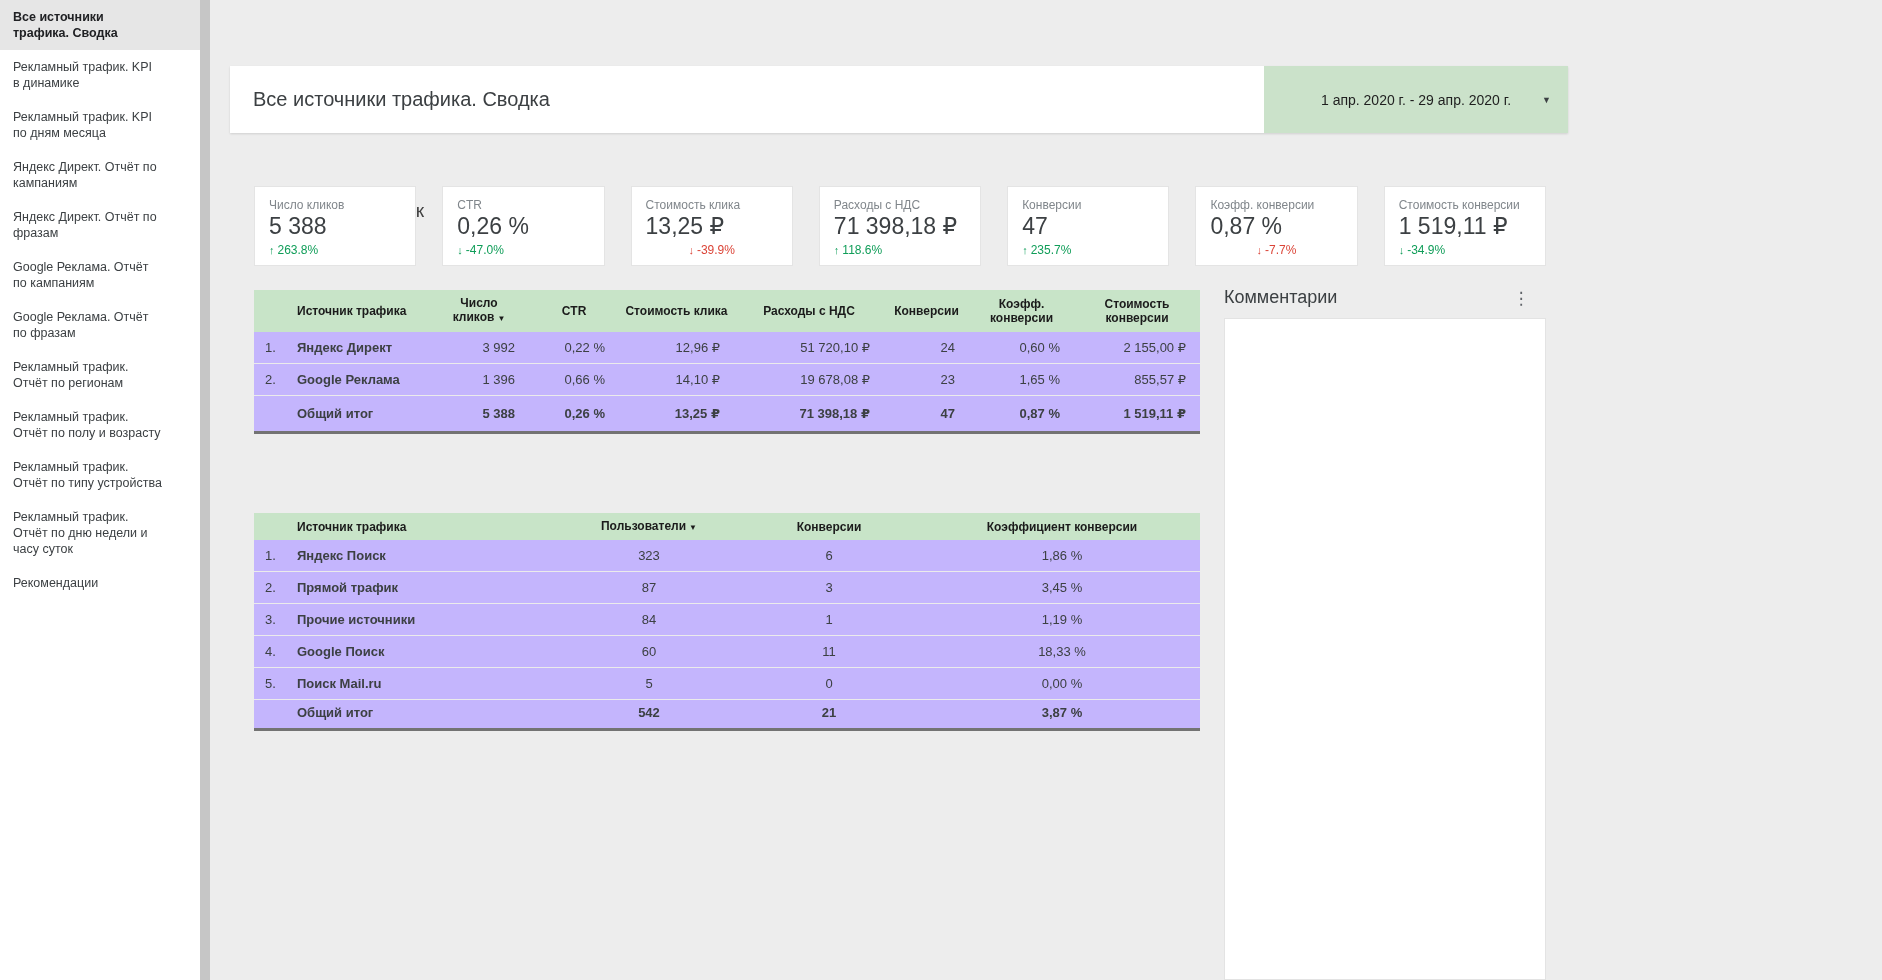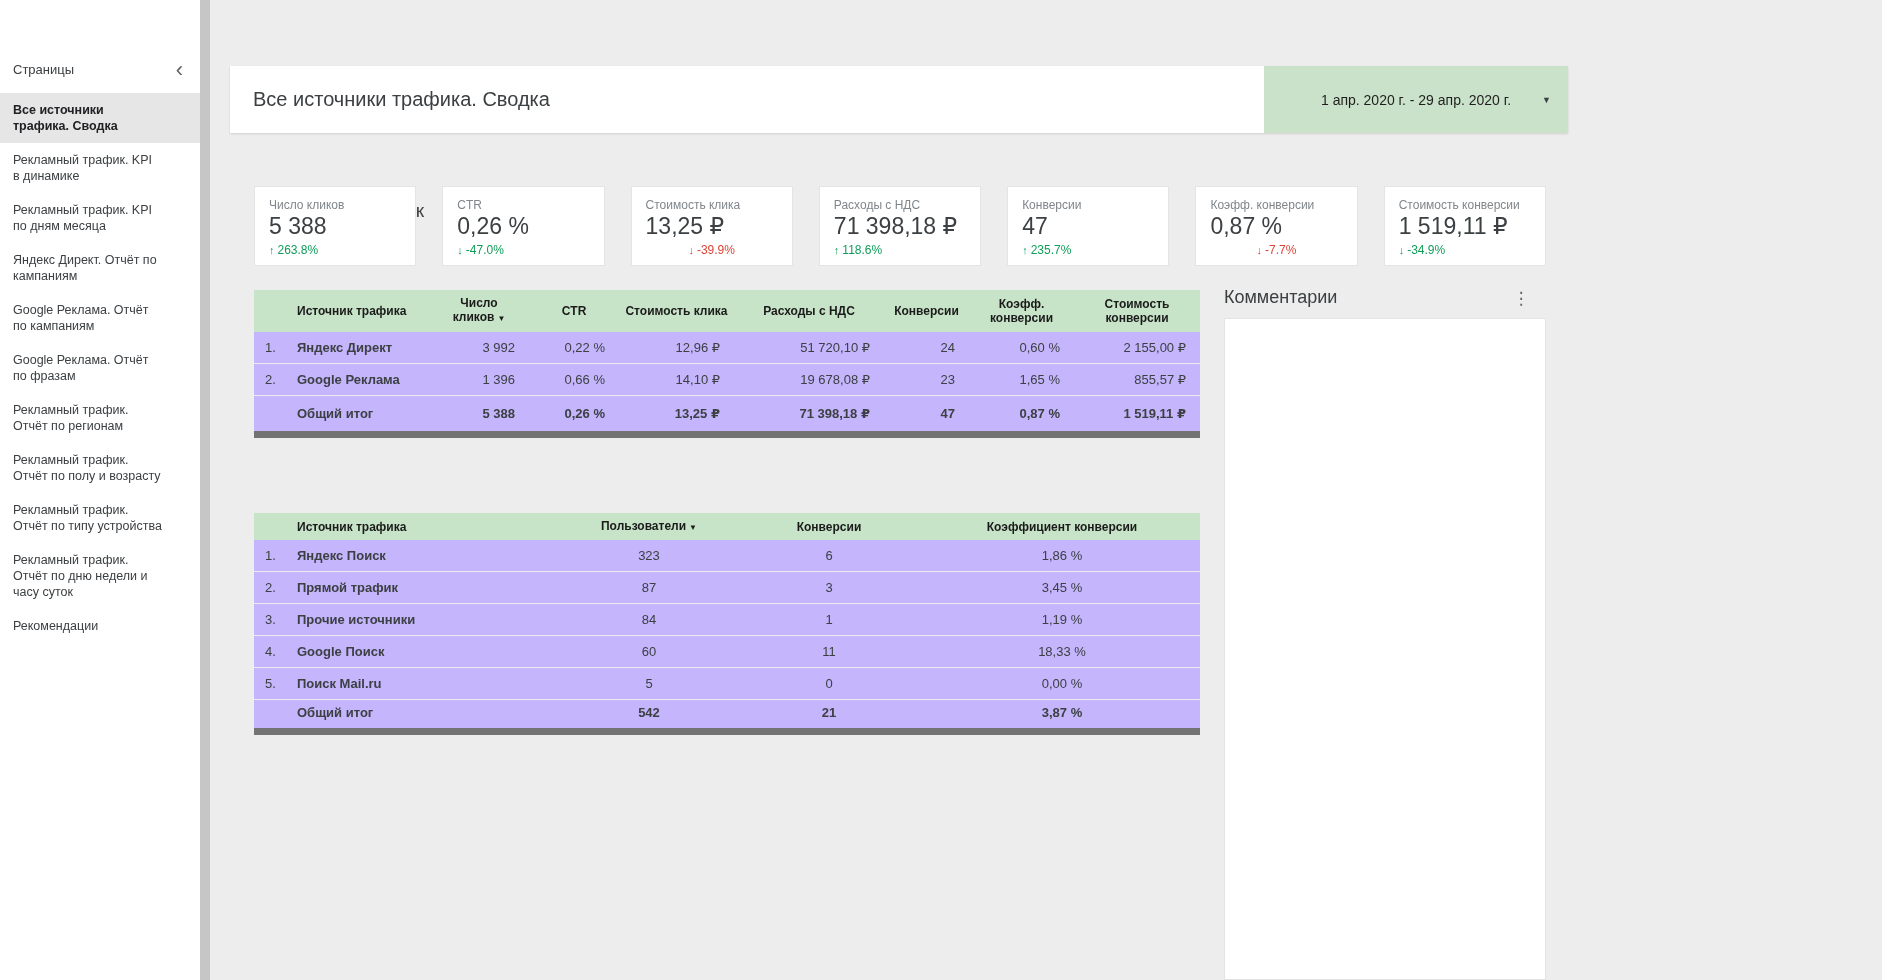"Страницы" div.sidebar-header { html: <div> <span>Страницы</span> <span>‹</span> </div> -> none }
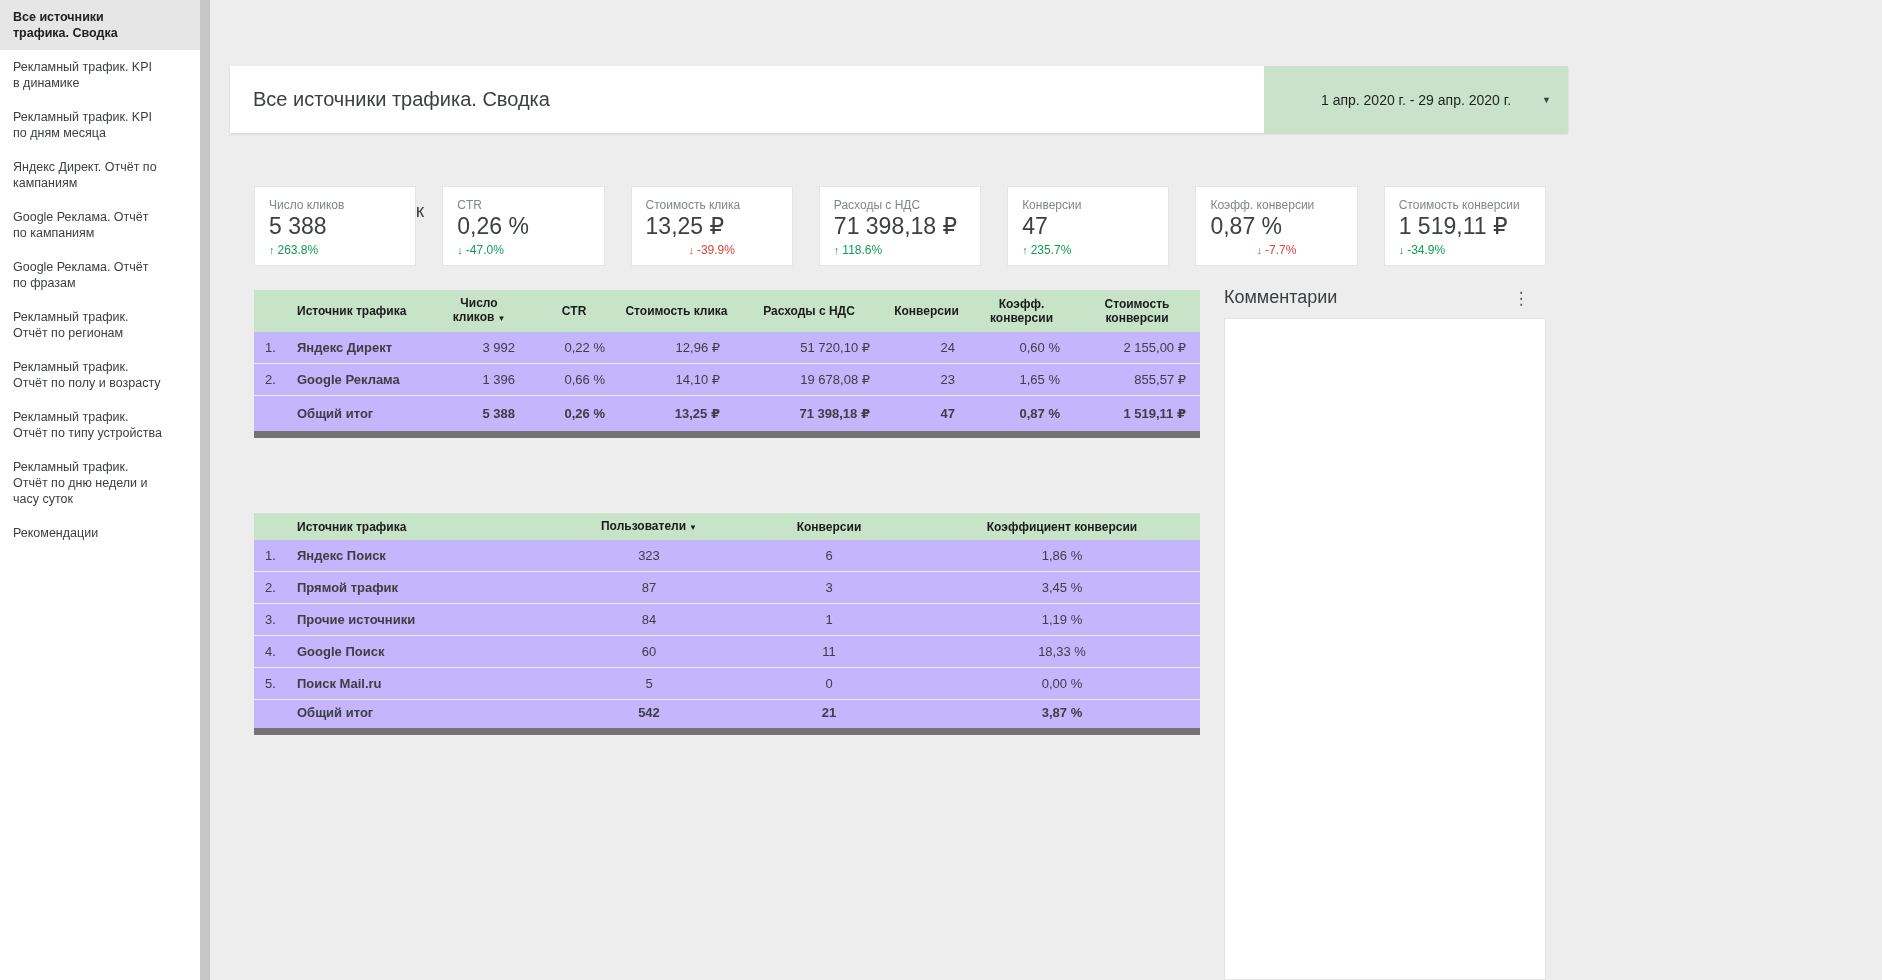"Яндекс Директ. Отчёт по фразам" div.side-item { html: none -> <div>Яндекс Директ. Отчёт по фразам</div> }
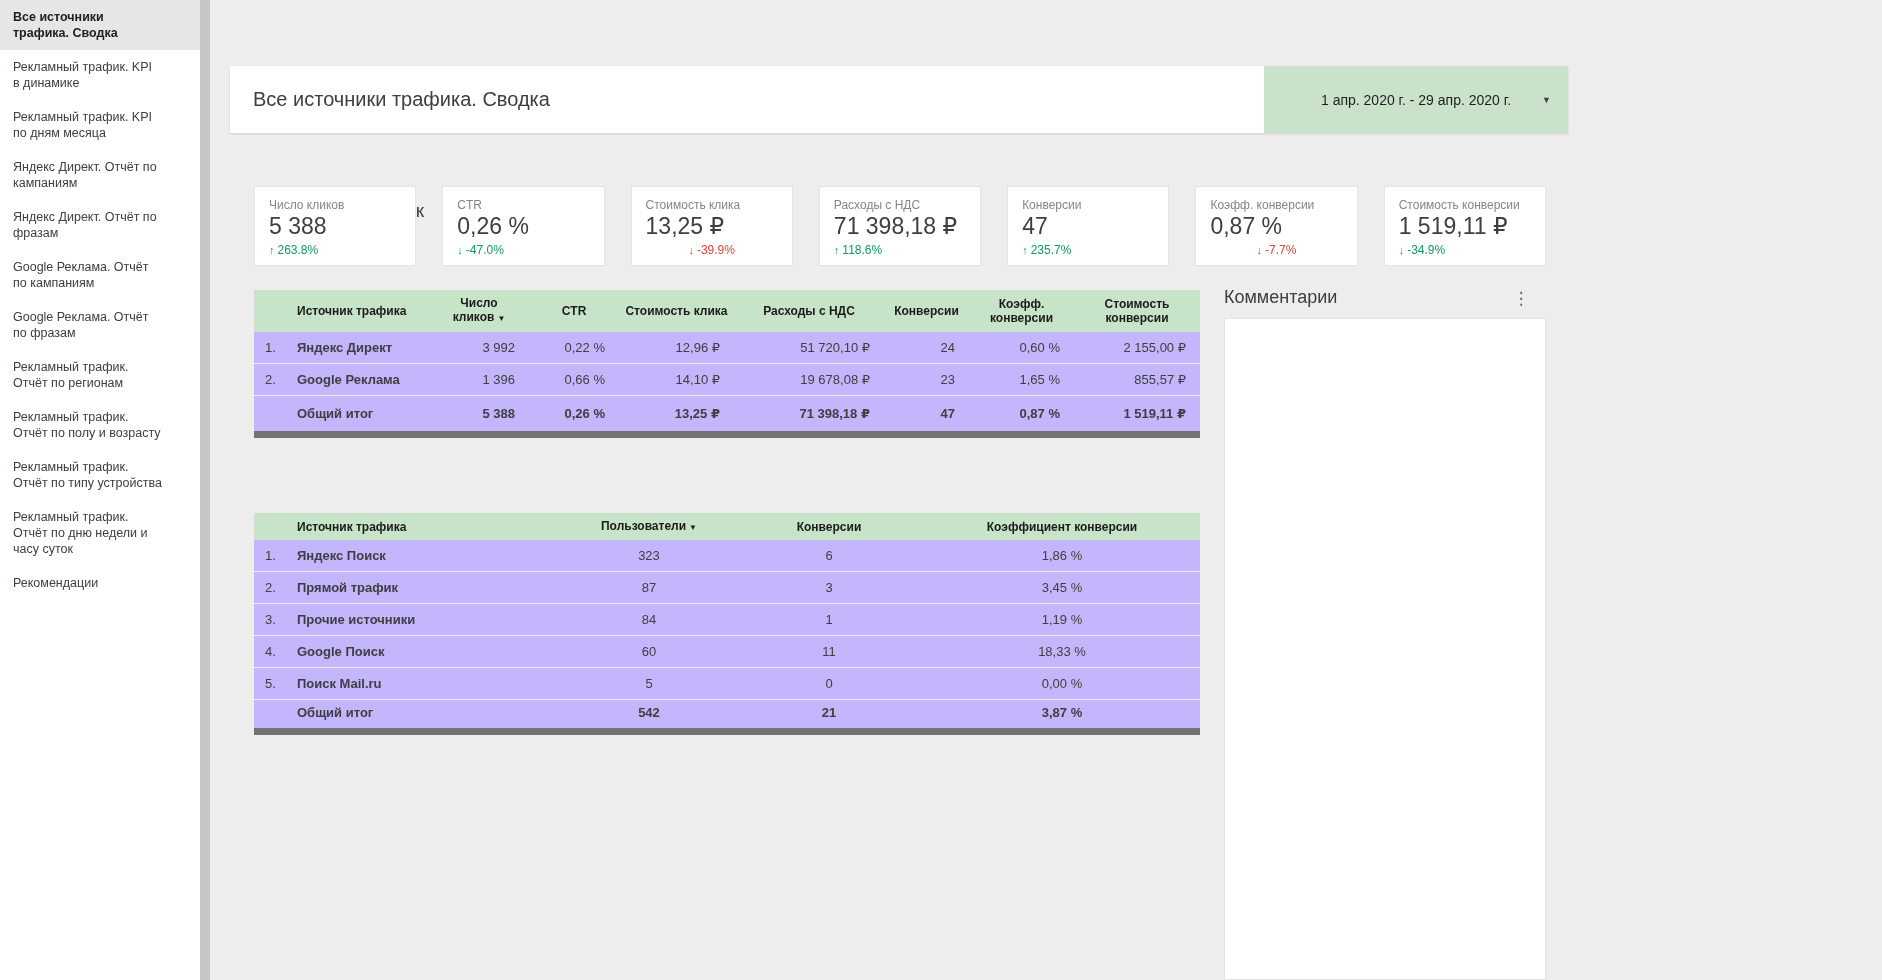"Общий итог" .dtable tr.total-row { border-bottom: 7px solid #737373 -> 3px solid #737373 }
